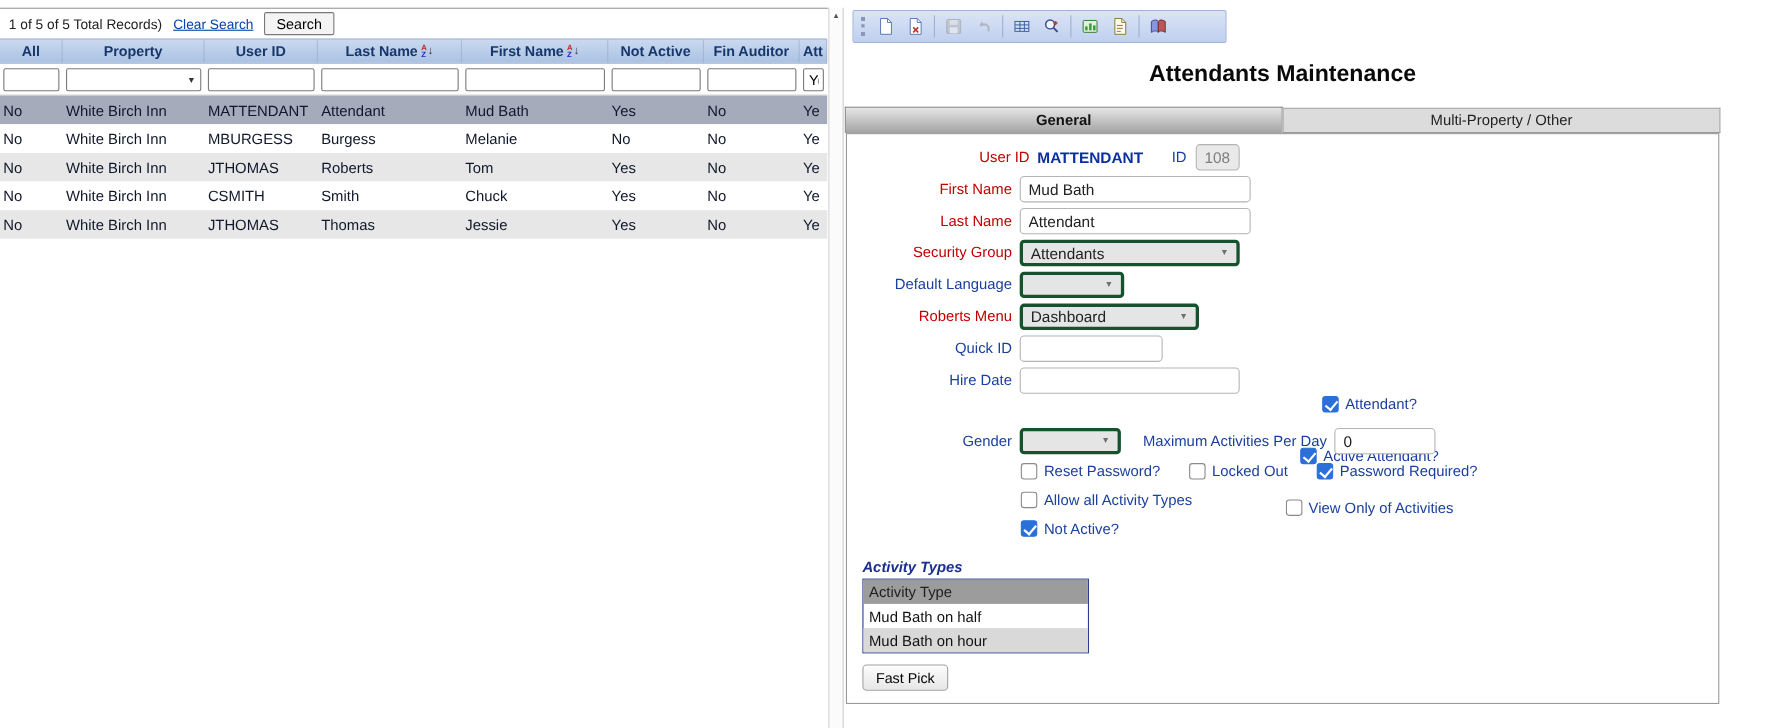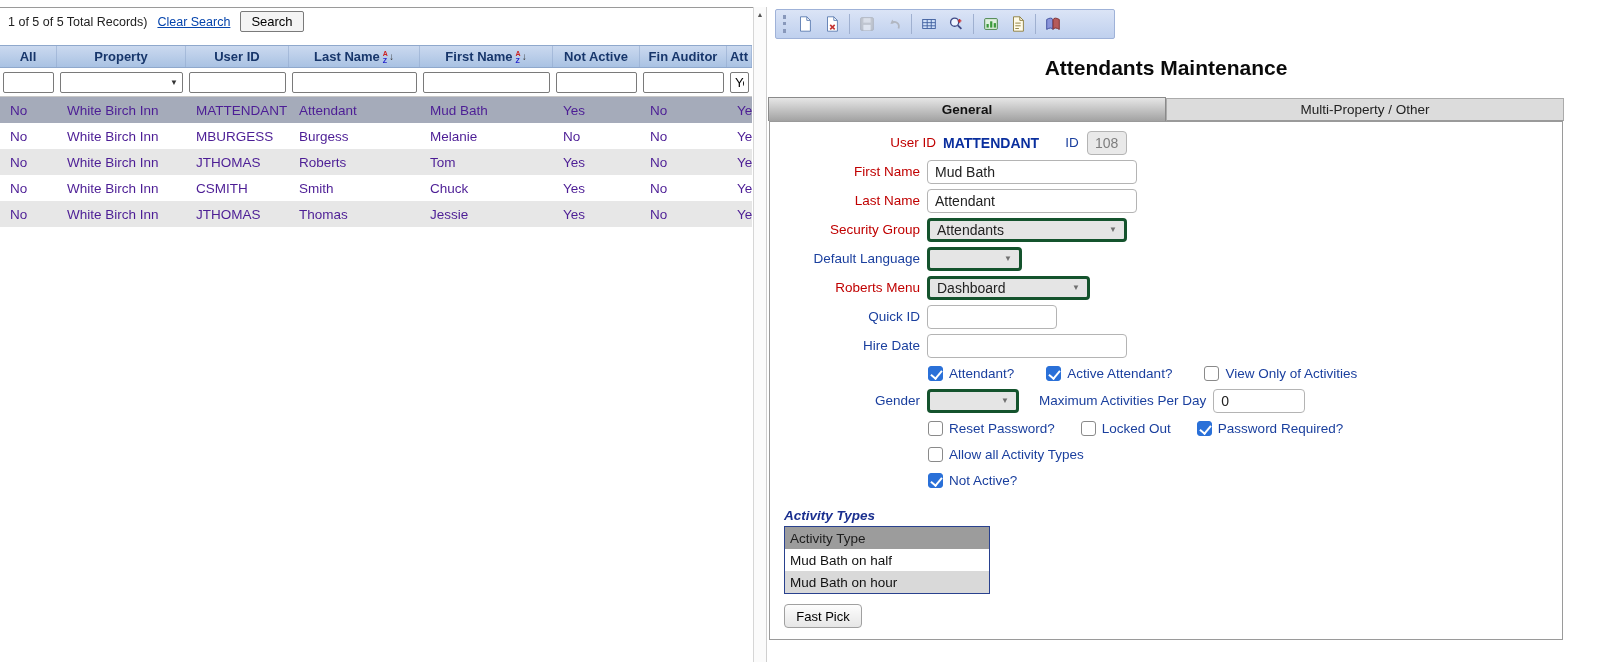"All" .grid { margin-top: 12px -> 2px }
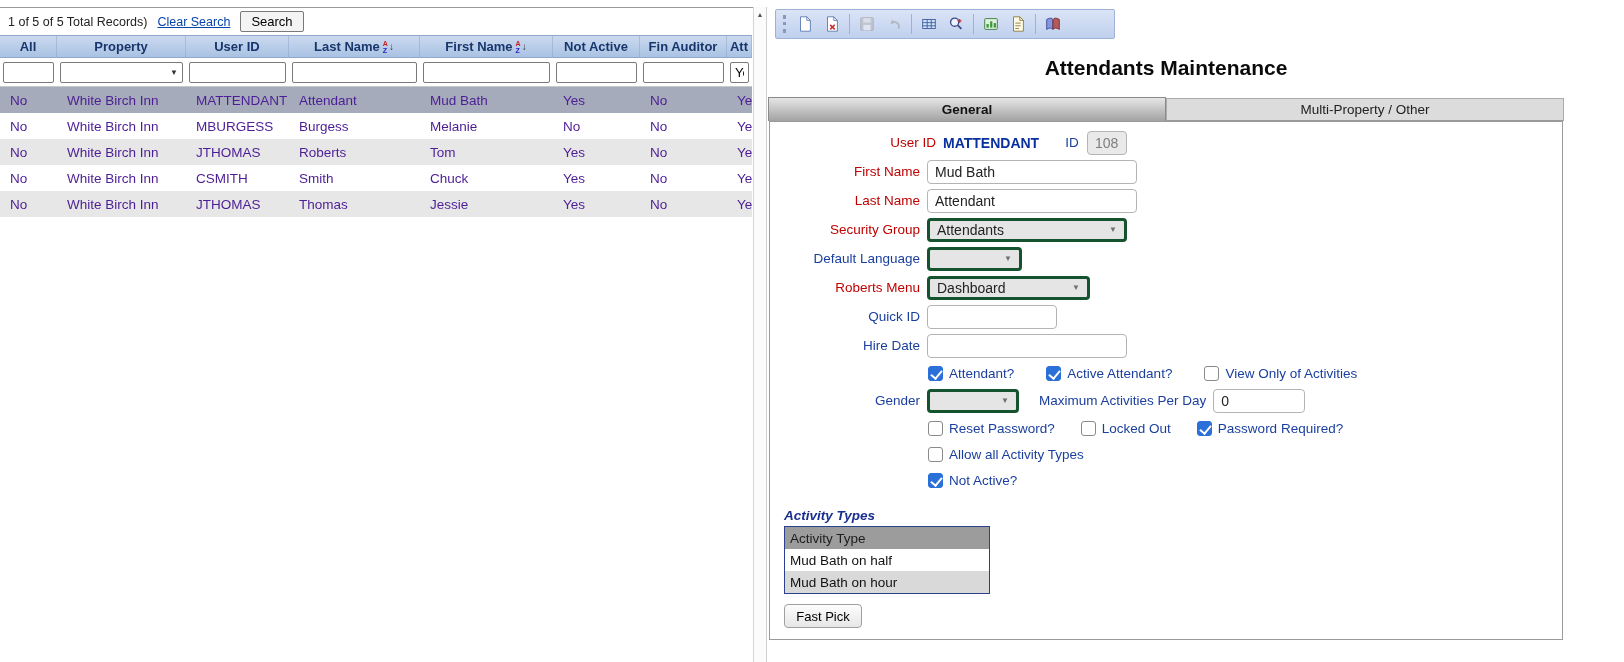"No" .grow .cell { color: #4c1d95 -> #0f172a; padding-left: 10px -> 3px }
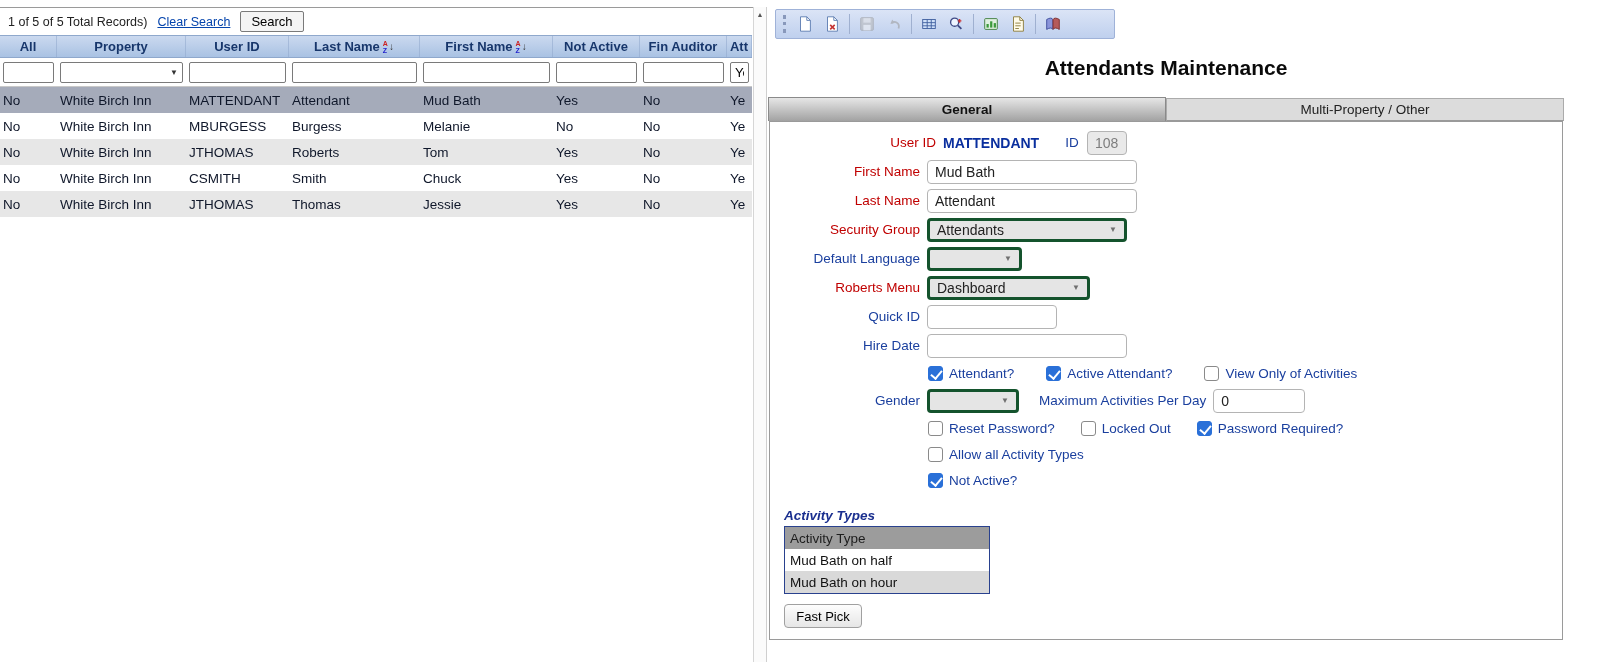"Attendant?" div.frow { flex-direction: none -> column }
